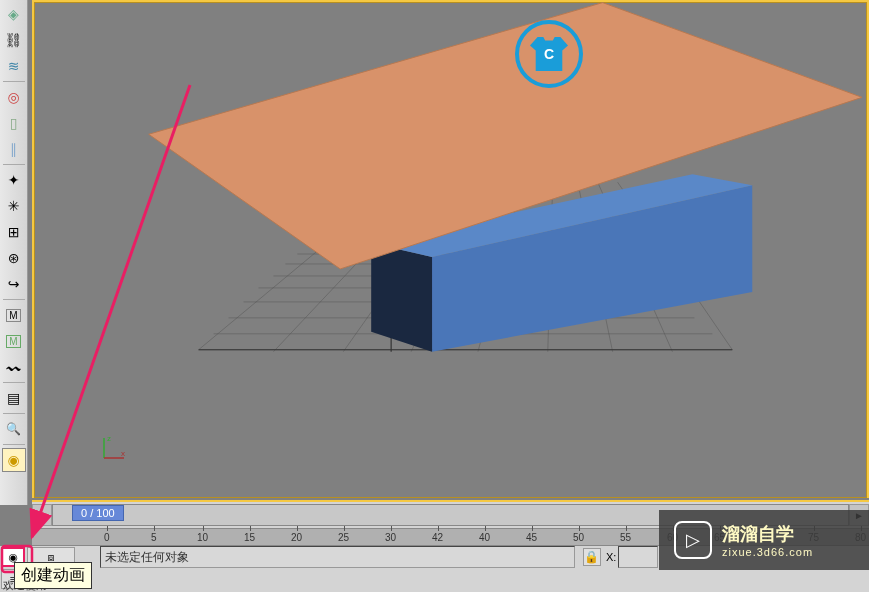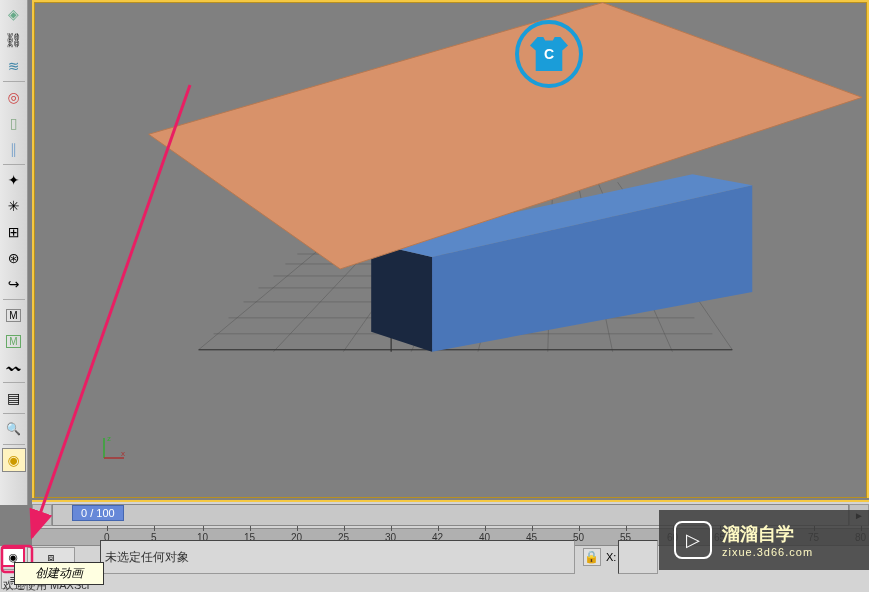"未选定任何对象" .status-input { height: 34px -> 22px }
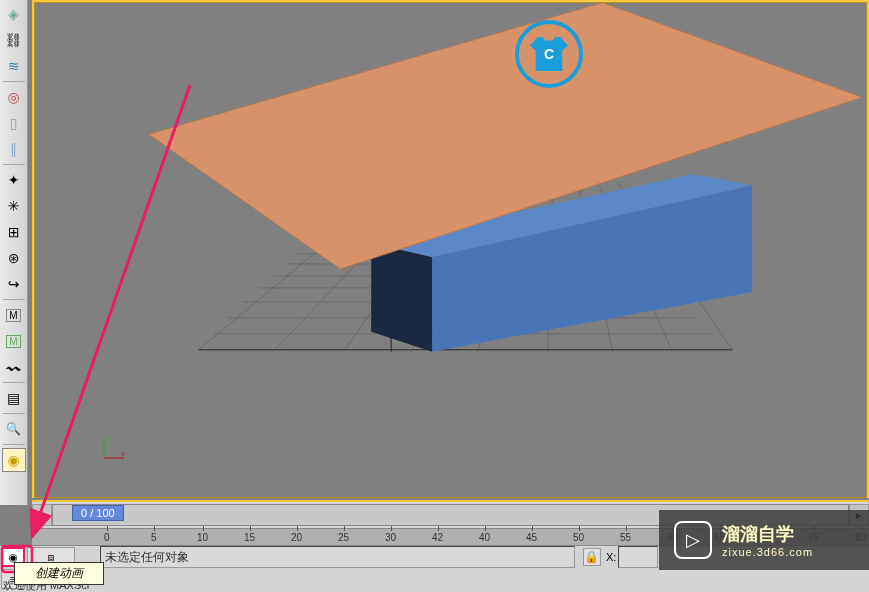"创建动画" .tooltip { font-size: 12px -> 16px; font-style: italic -> none; padding: 2px 20px -> 2px 6px }
